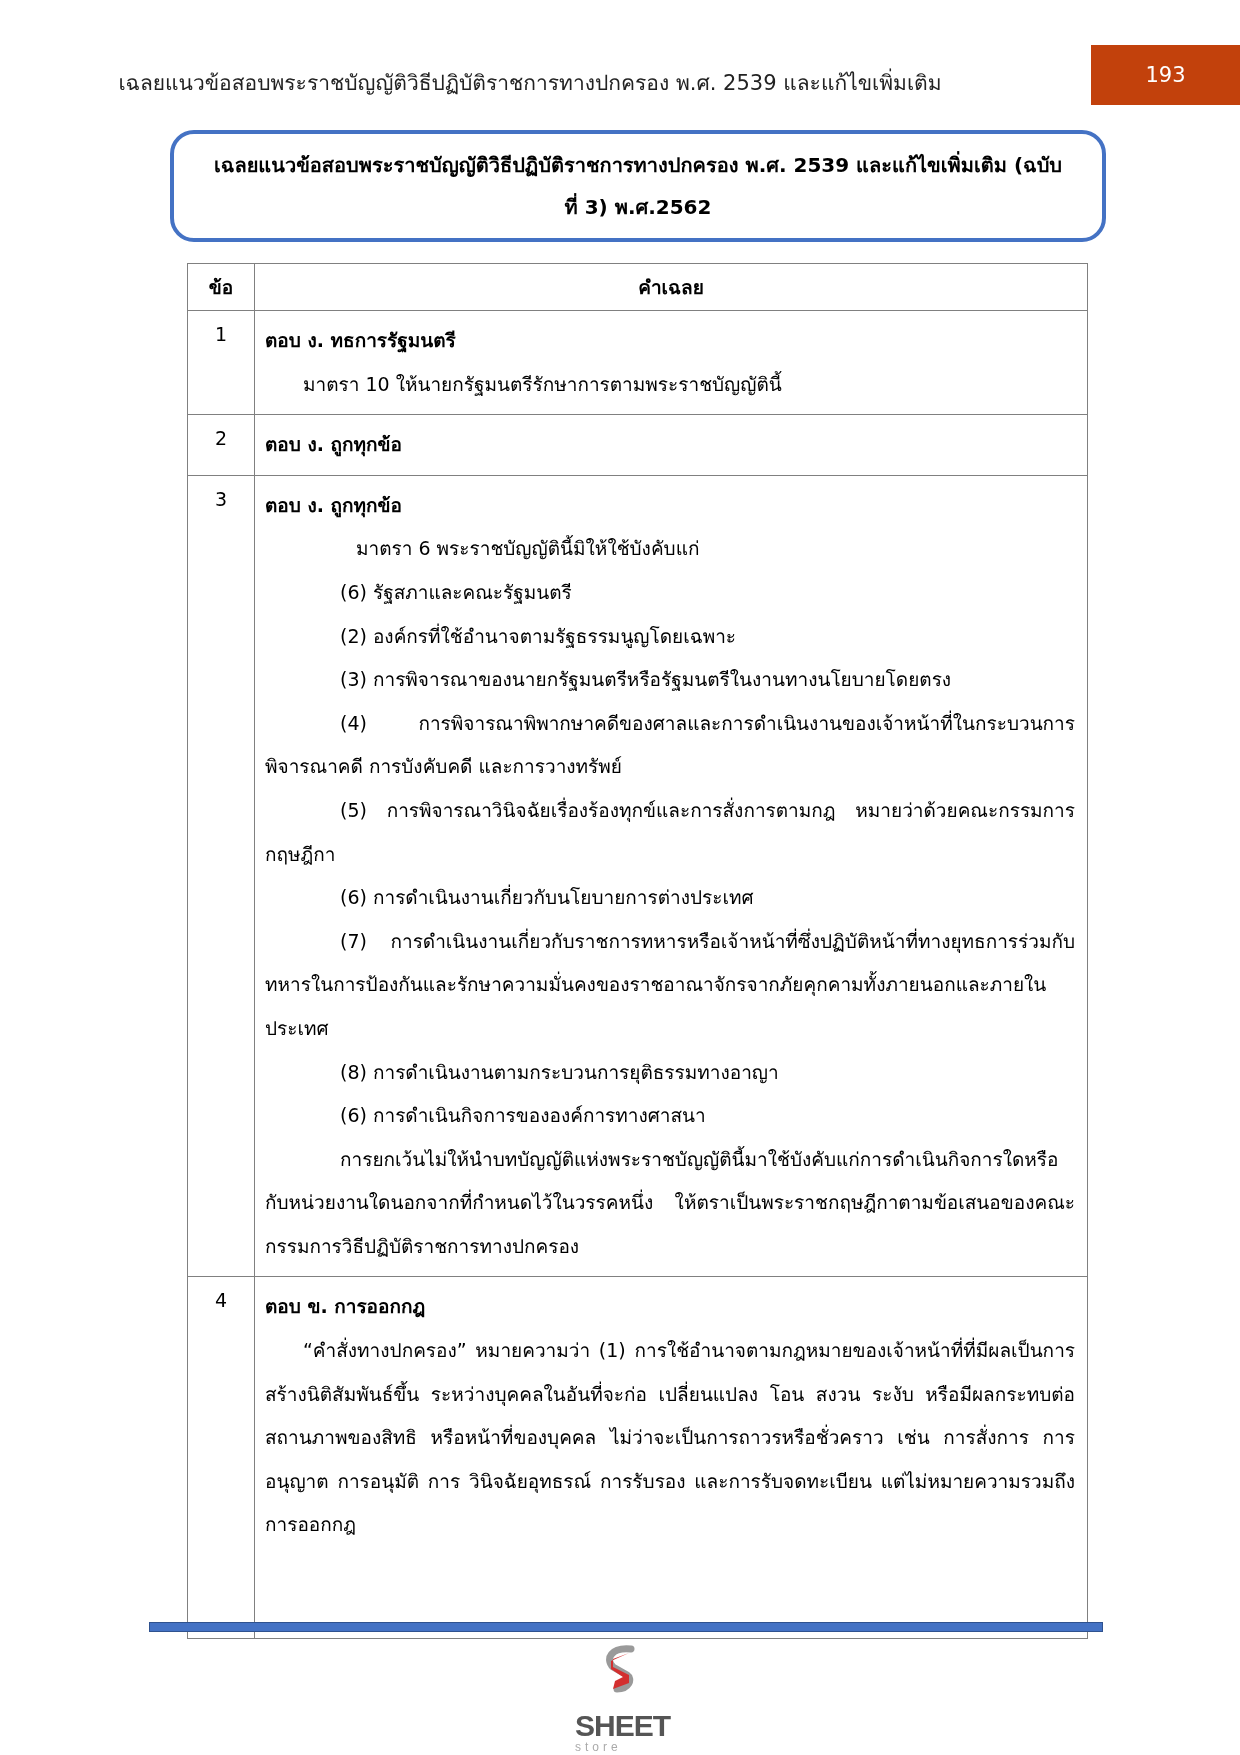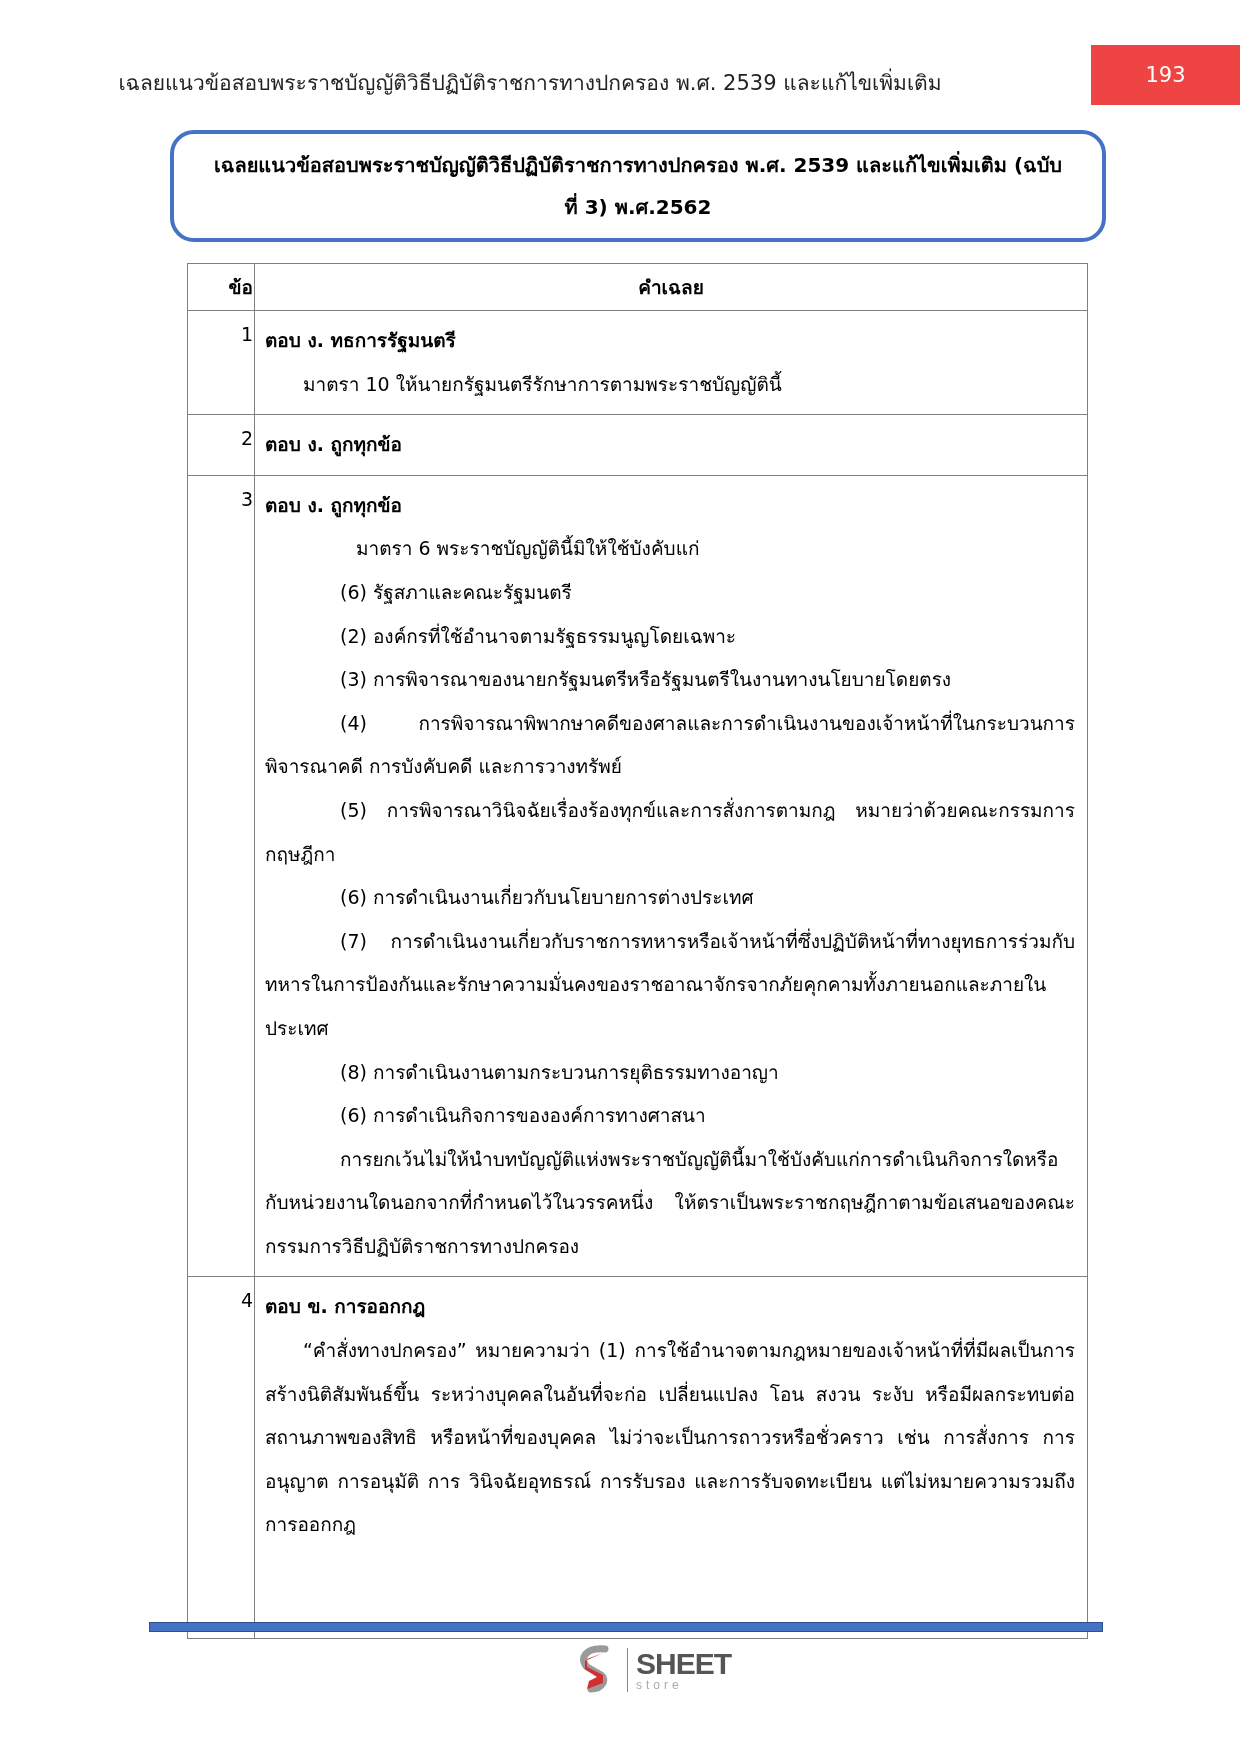"193" .page-number-box { background: #ef4444 -> #c2410c }
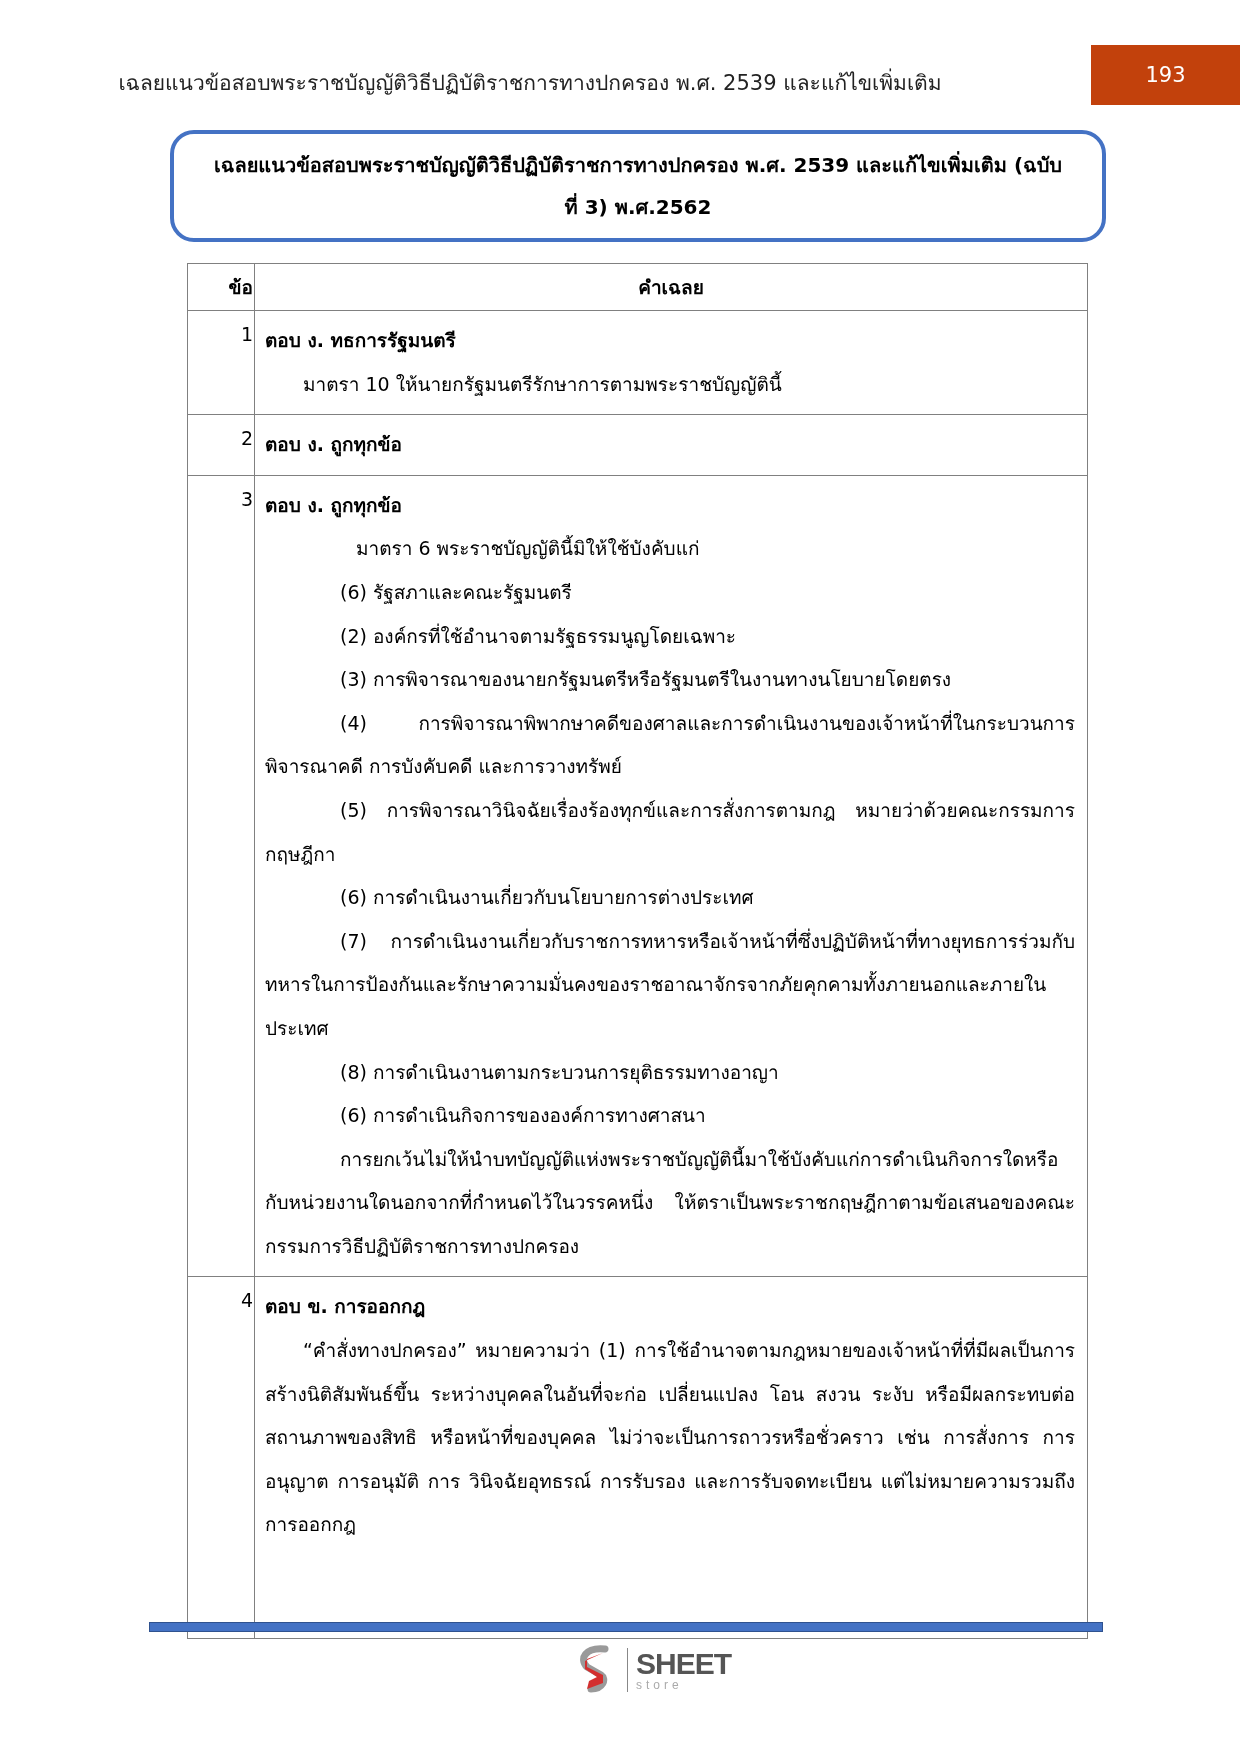"ข้อ" th.col-no, td.col-no { text-align: right -> center }
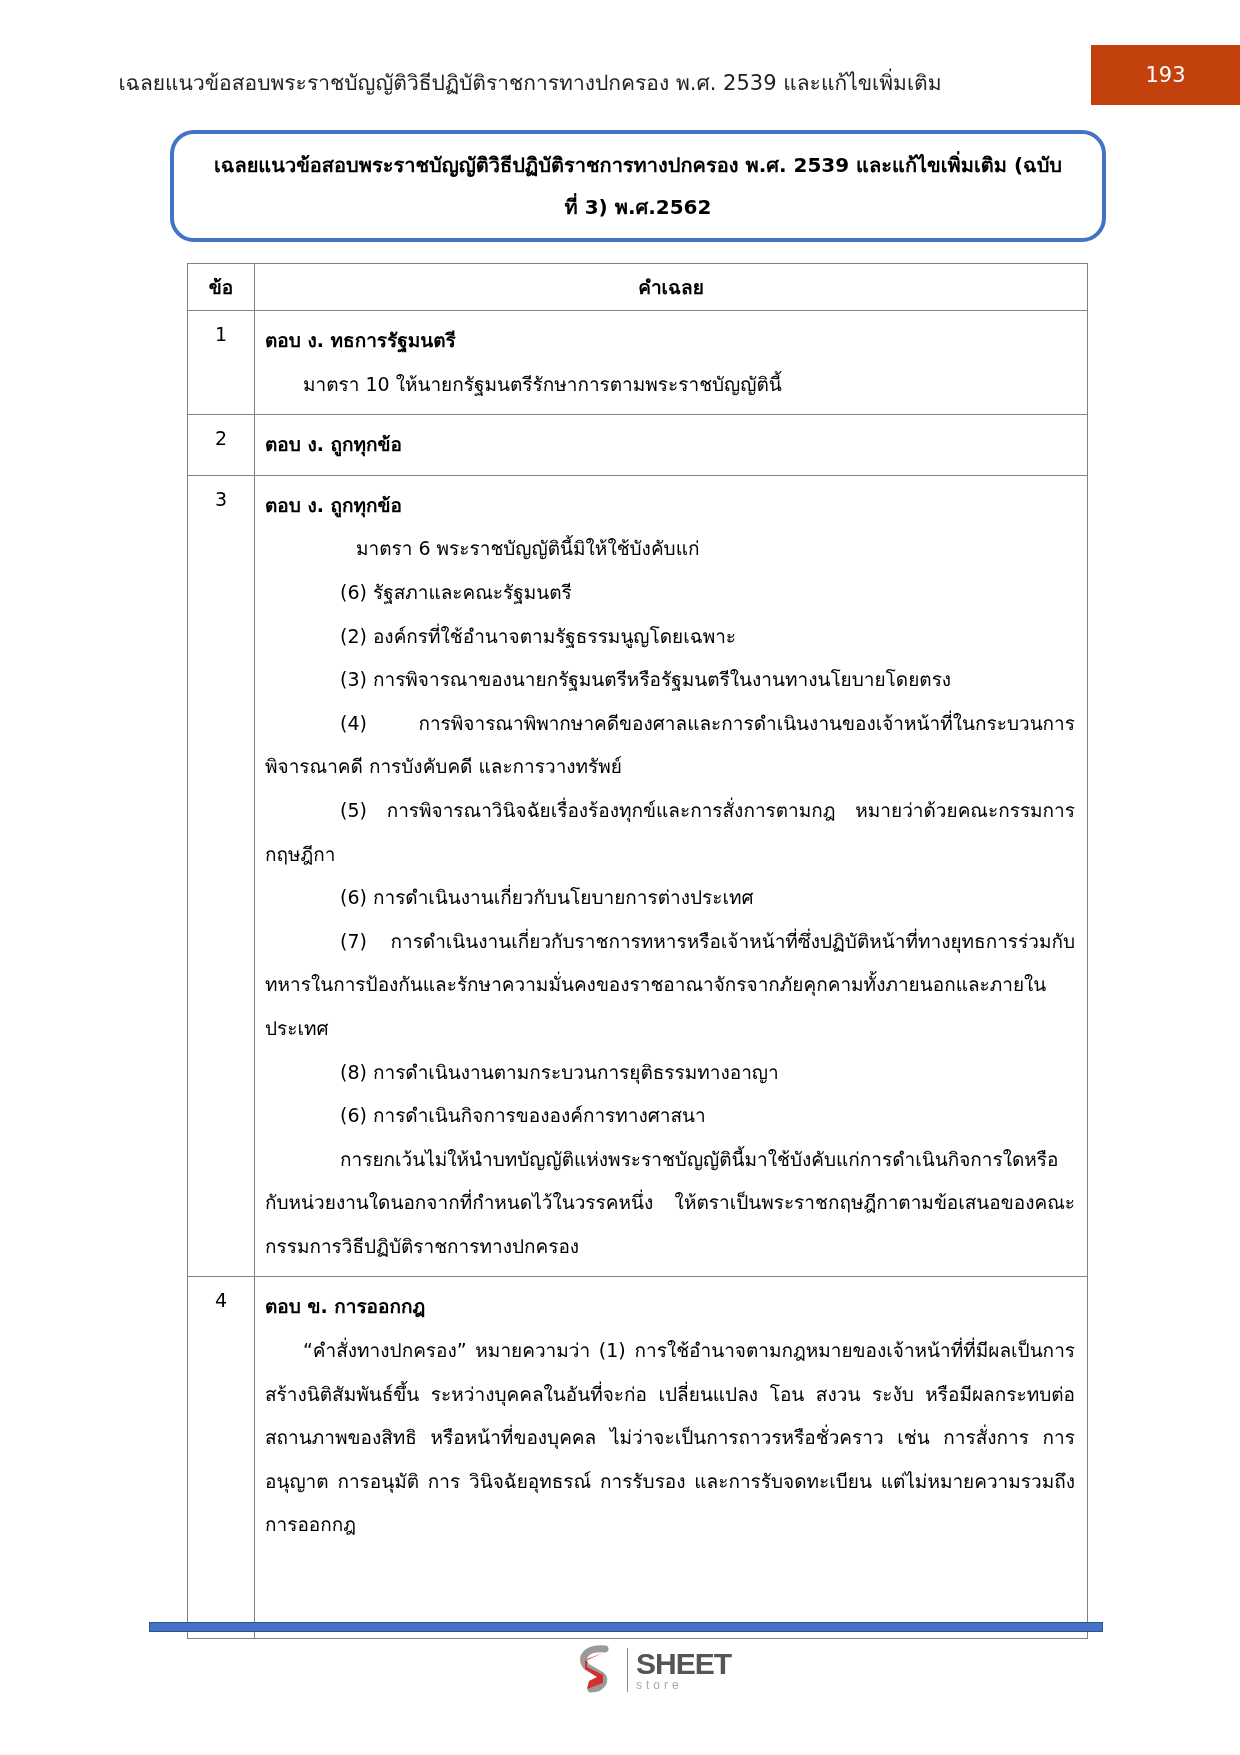"SHEET" .logo { flex-direction: none -> column }
